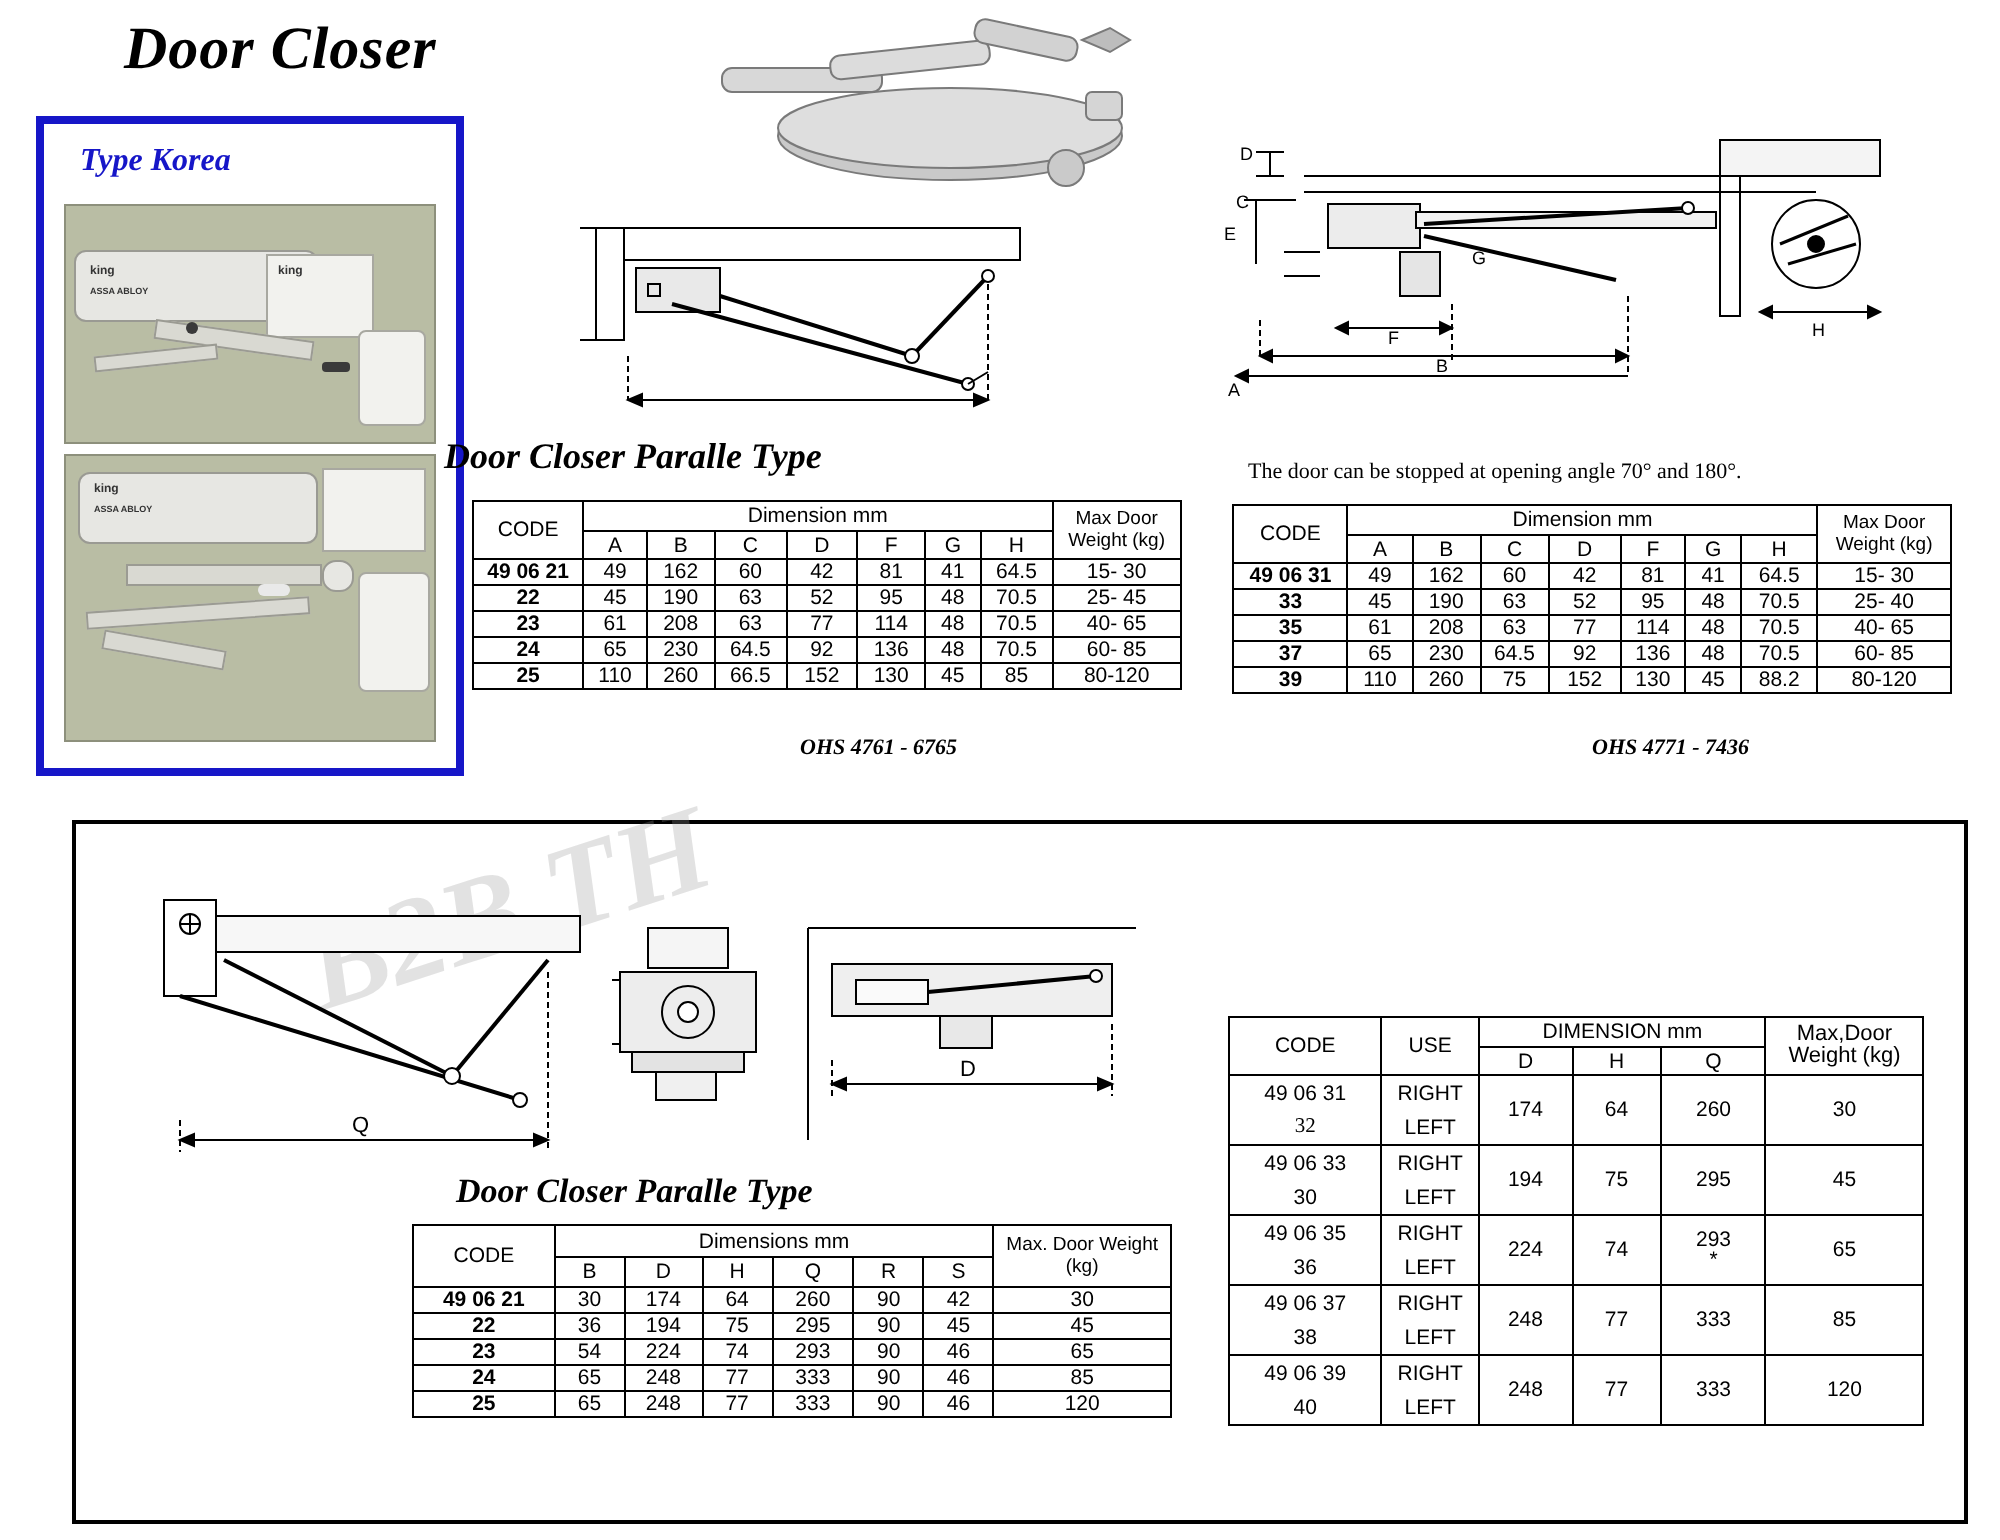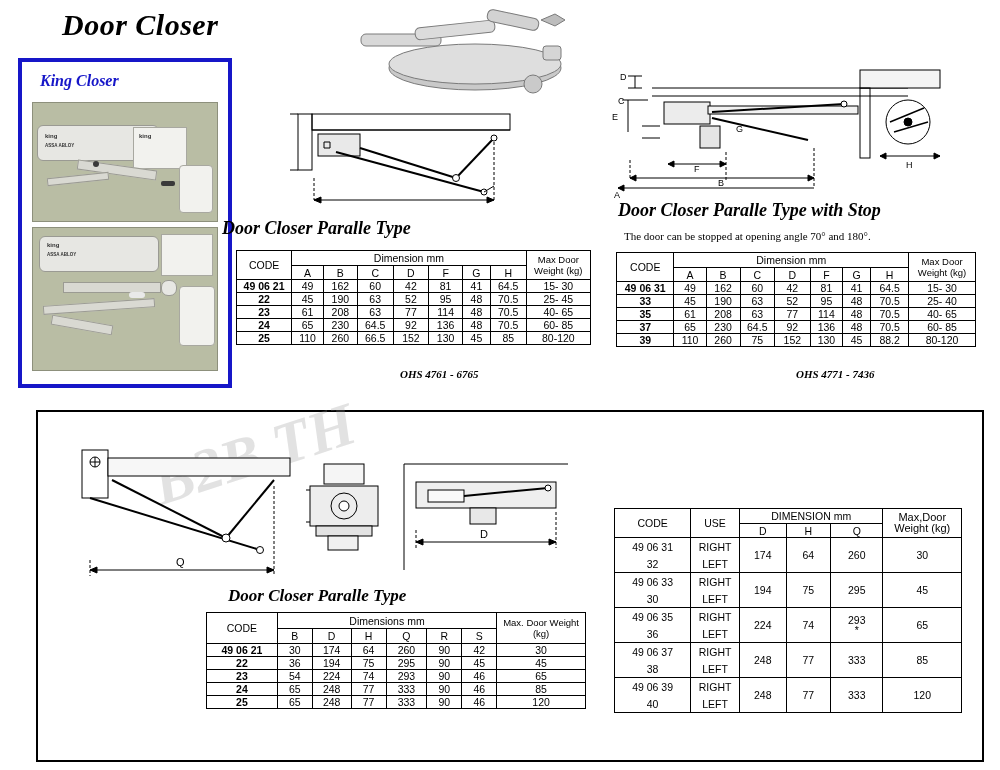"King Closer" div.king-title { text: King Closer -> Type Korea }
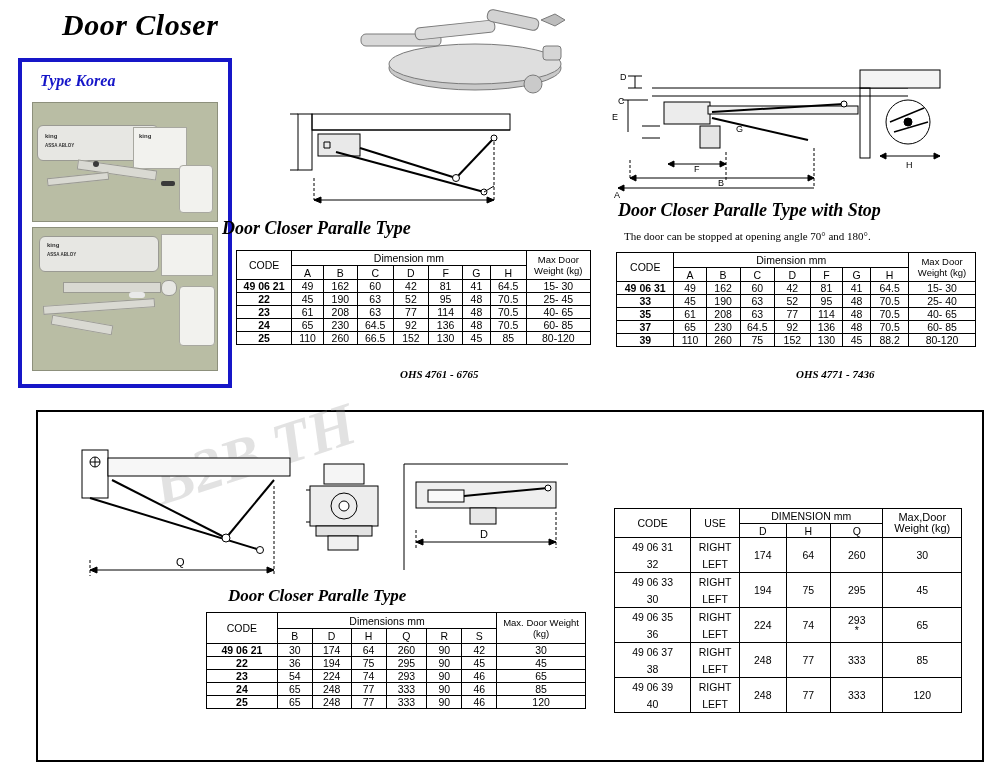"Door Closer Paralle Type with" div.caption { html: <div>Door Closer Paralle Type with Stop</div> -> none }
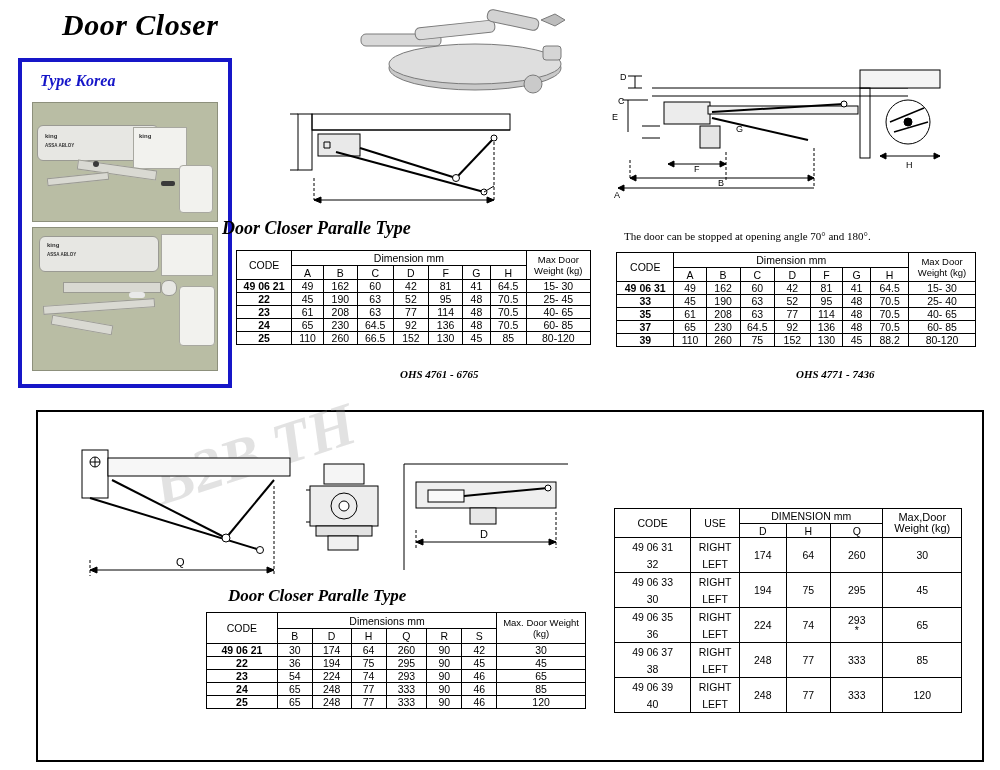"32" td { font-family: none -> Liberation Serif, serif }
